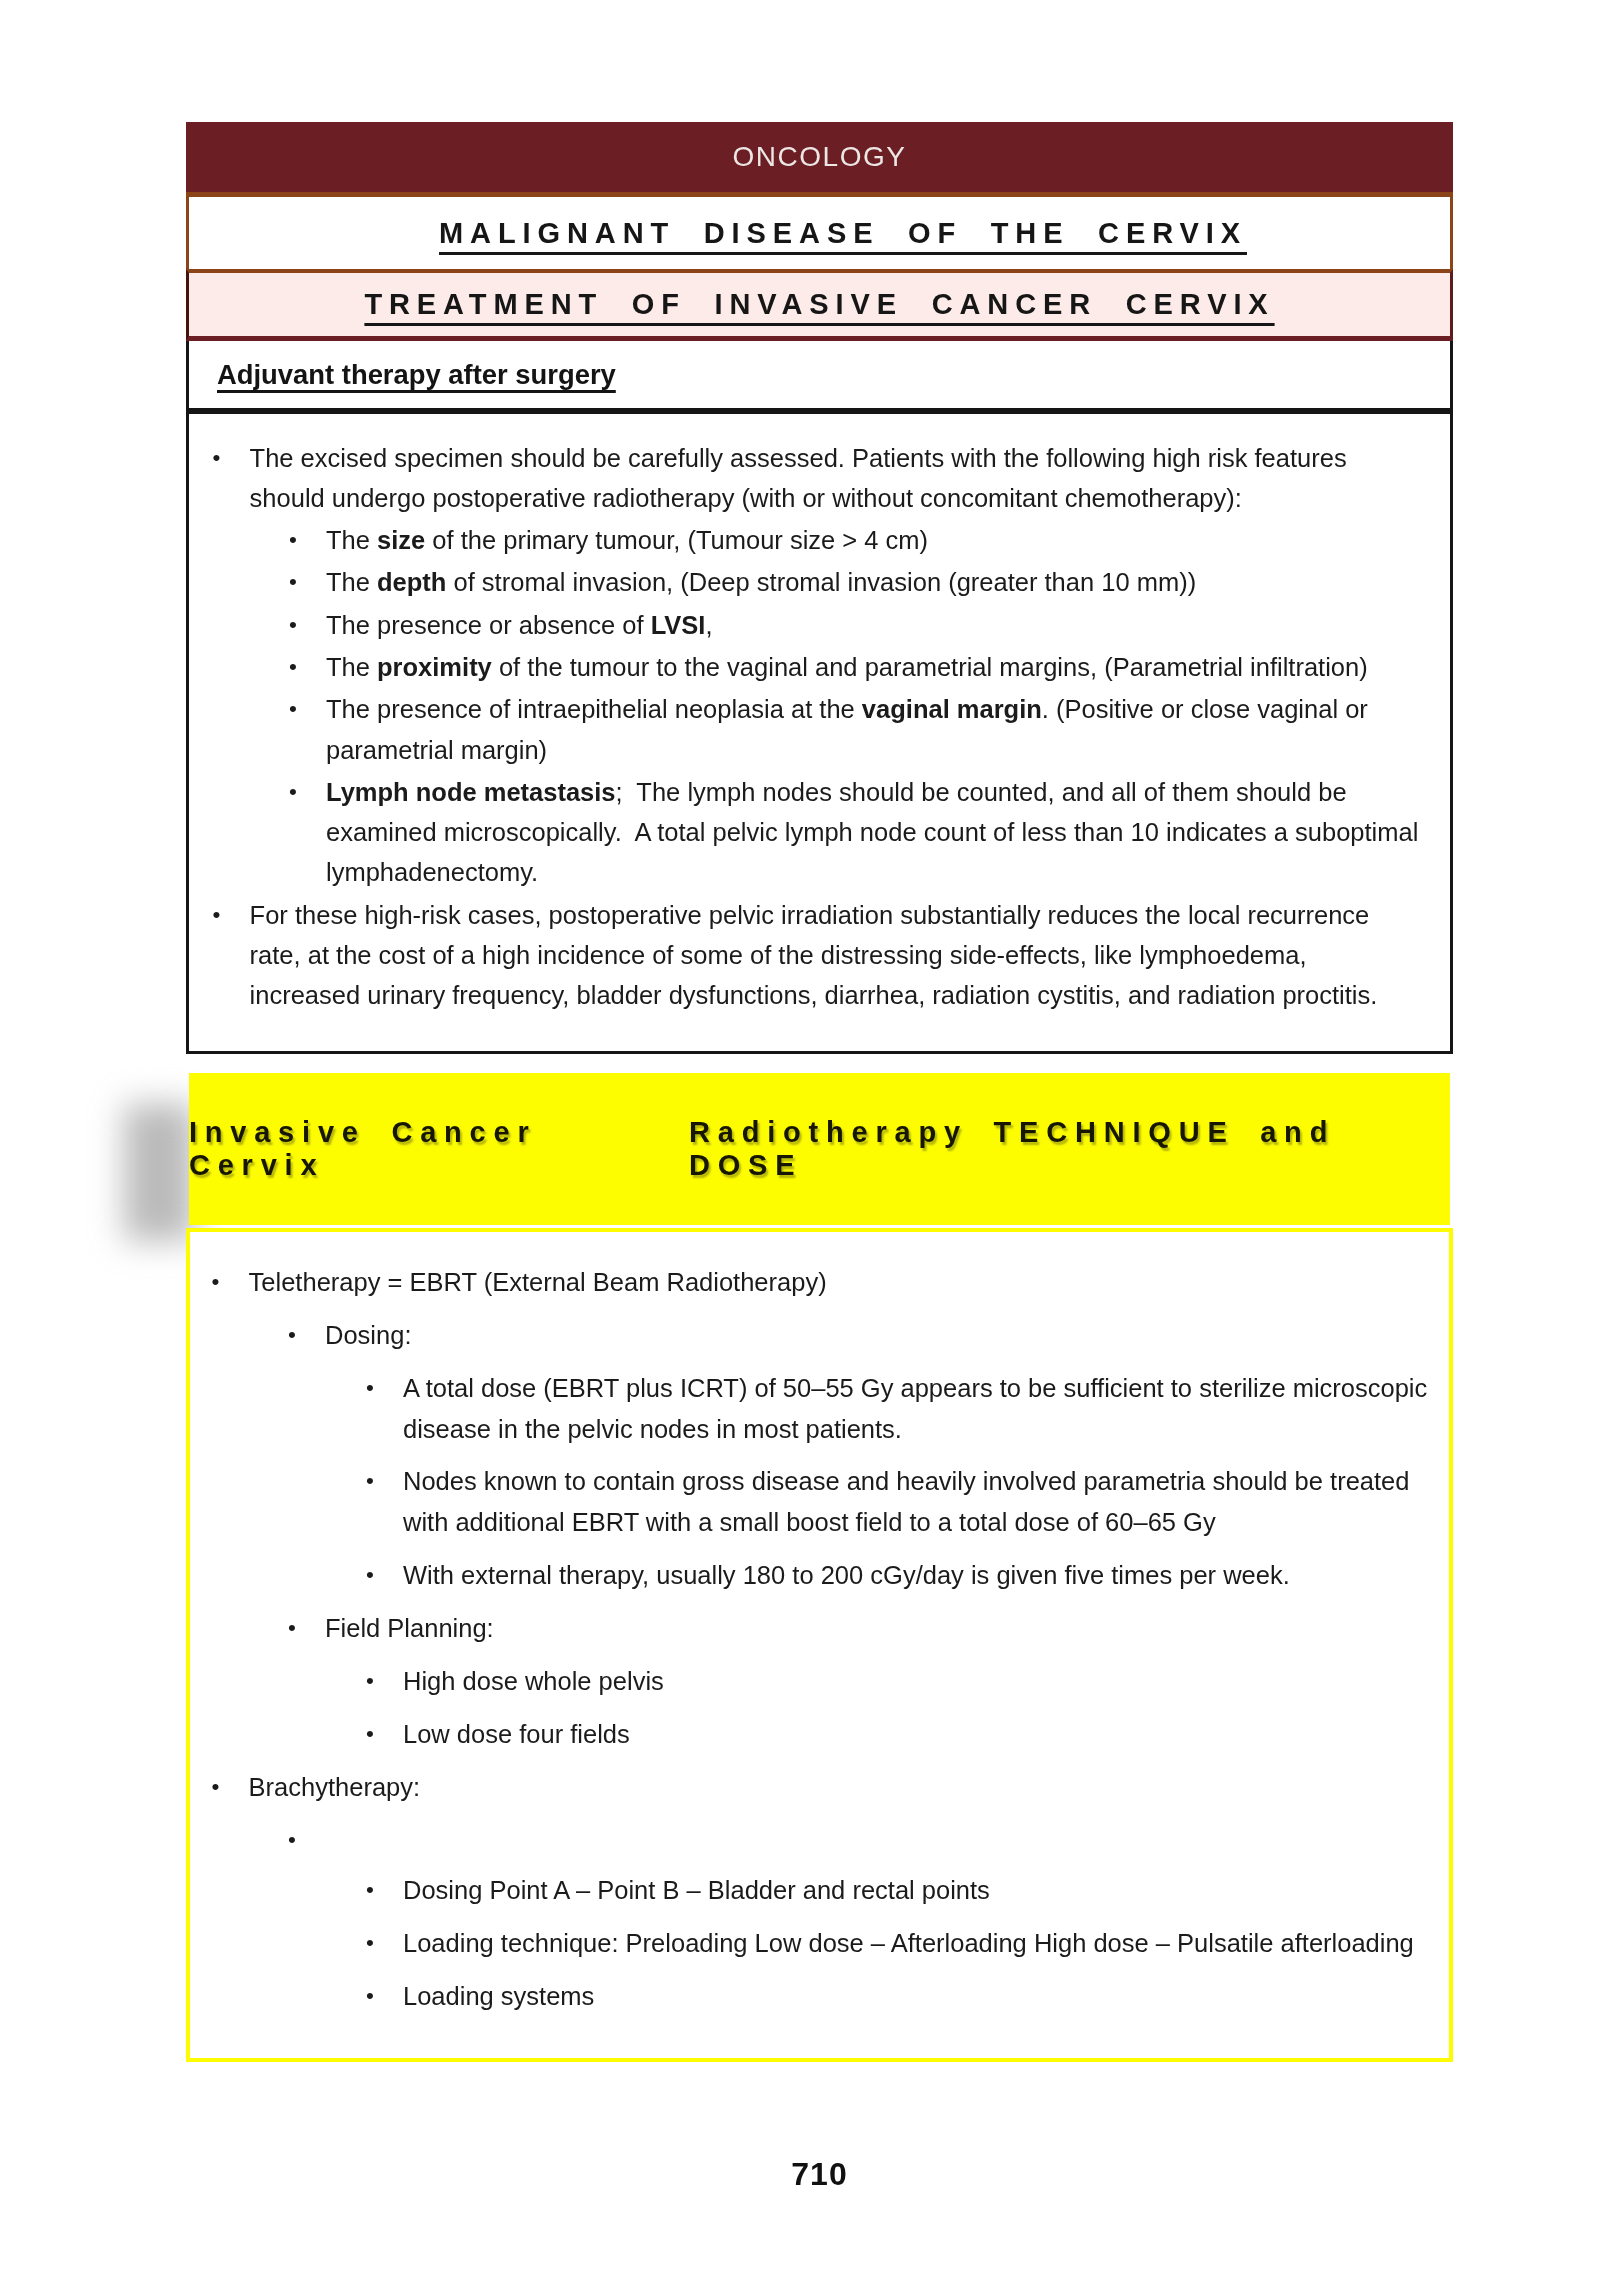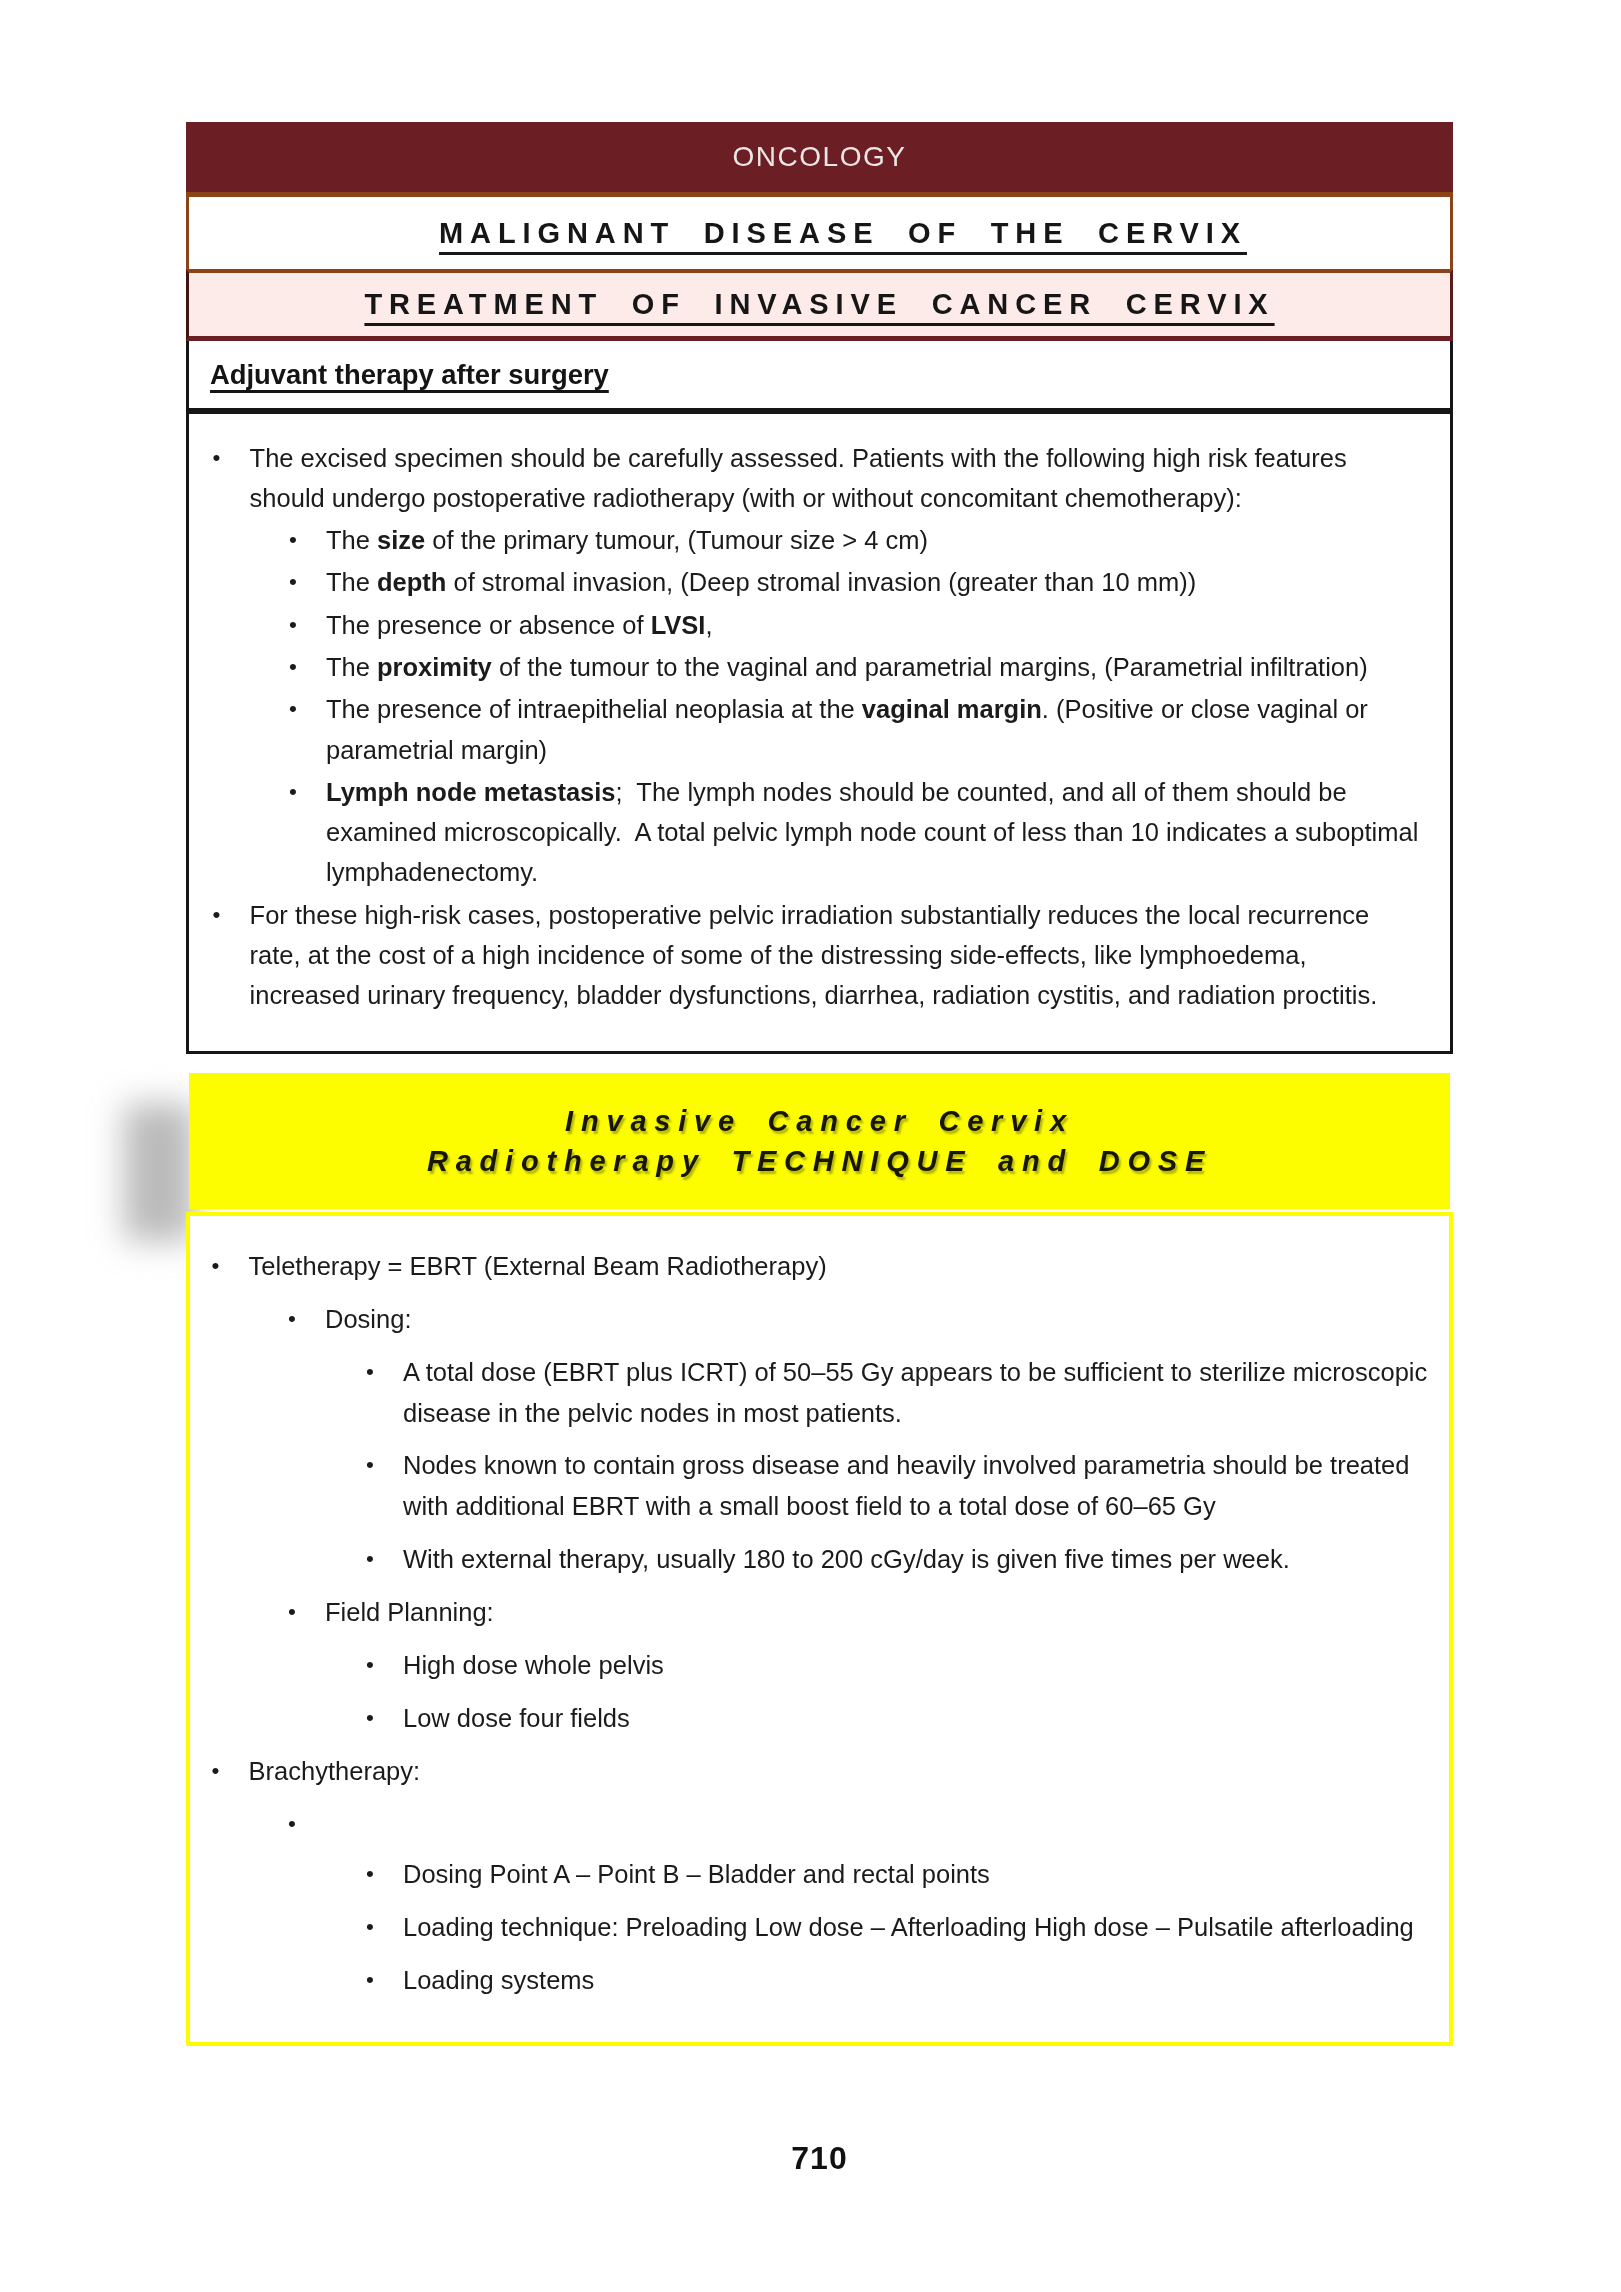"Adjuvant therapy after surgery" .adjuvant { padding-left: 21px -> 28px }
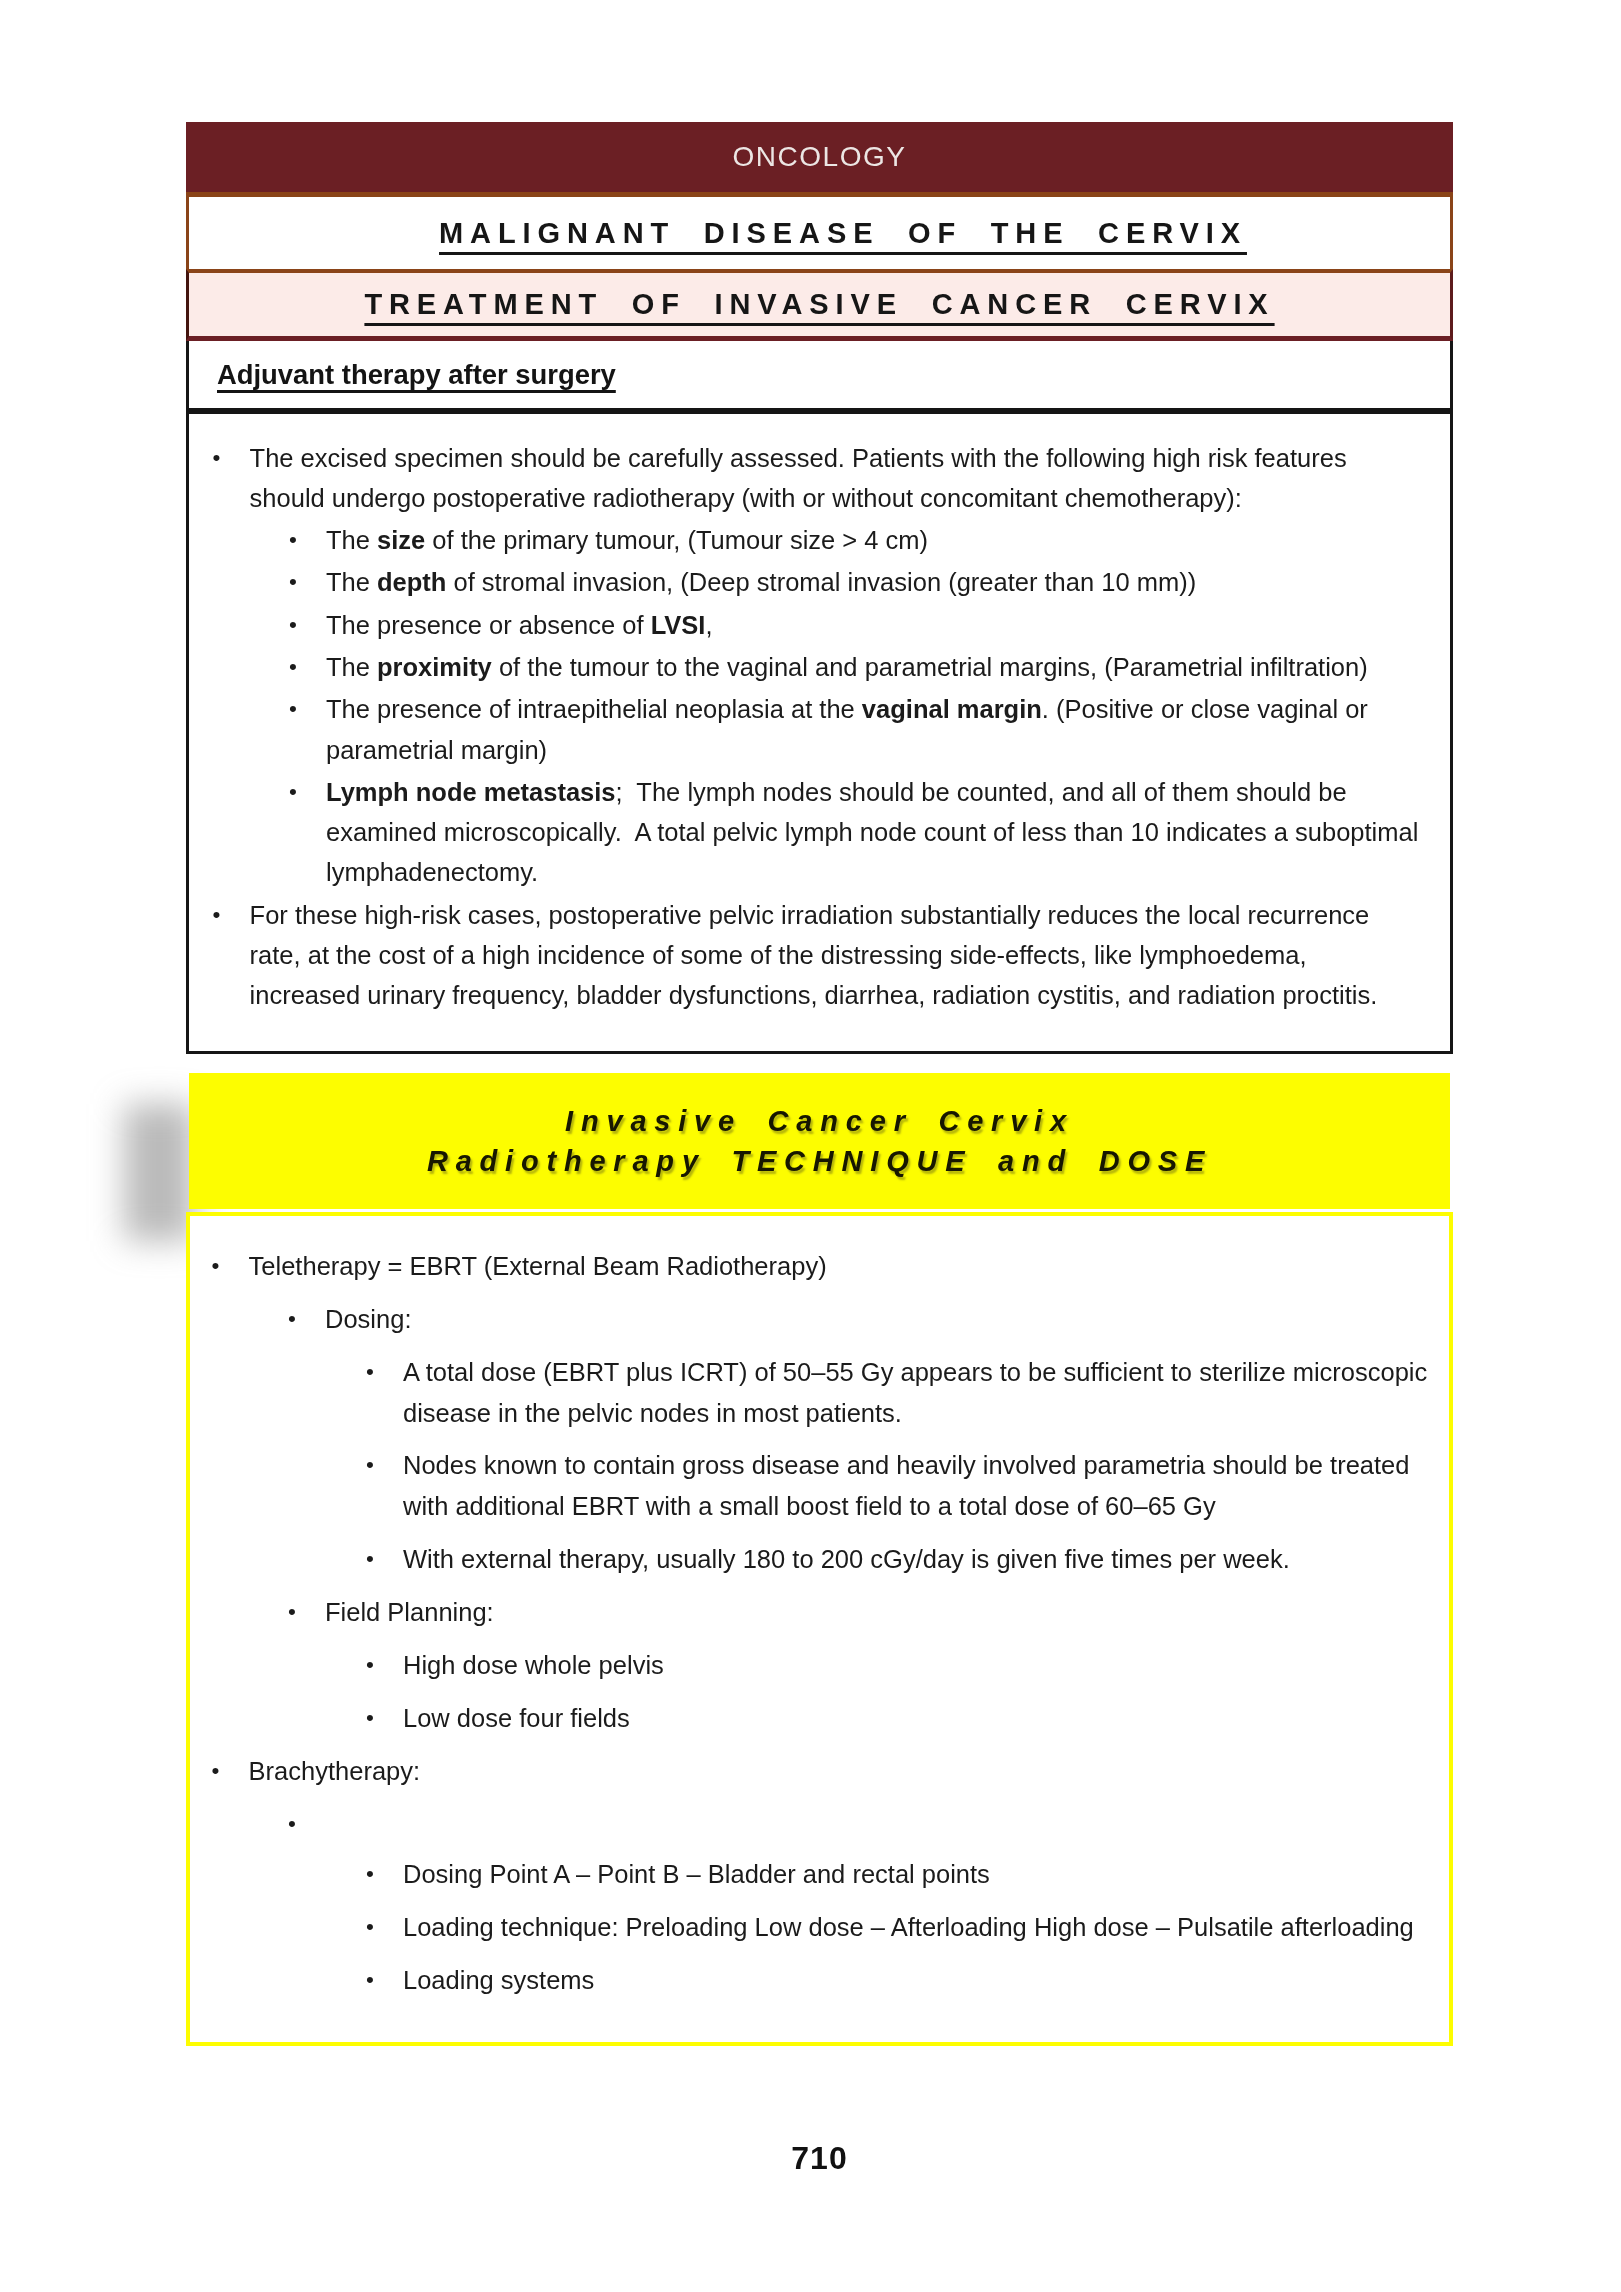"Invasive Cancer Cervix" .ytitle { flex-direction: column -> row; font-style: italic -> none; height: 136px -> 152px }
